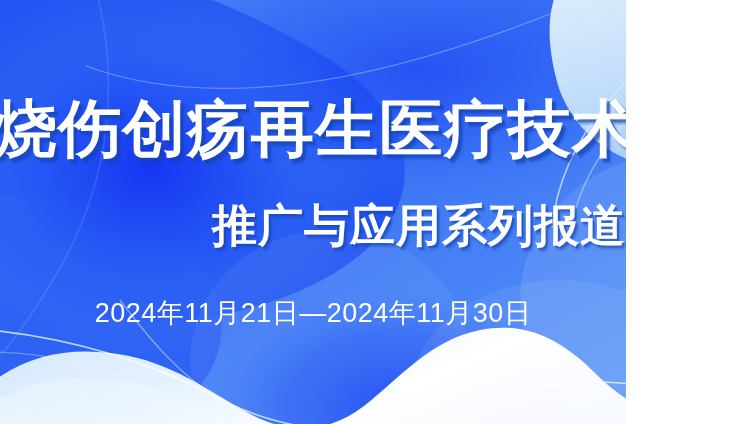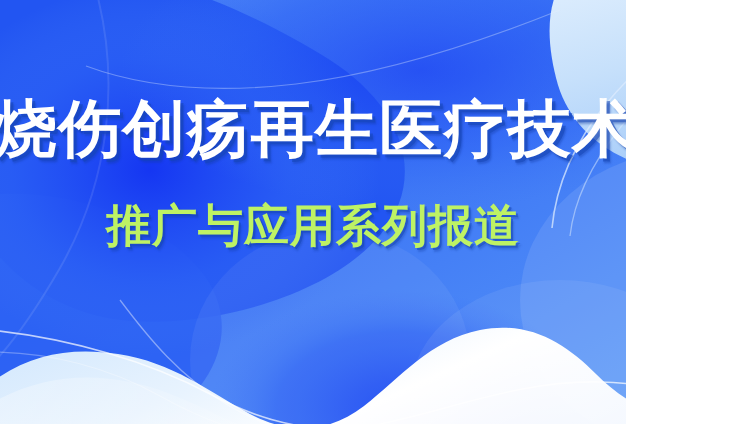"推广与应用系列报道" .title-sub { color: #bef264 -> #ffffff; text-align: center -> right }
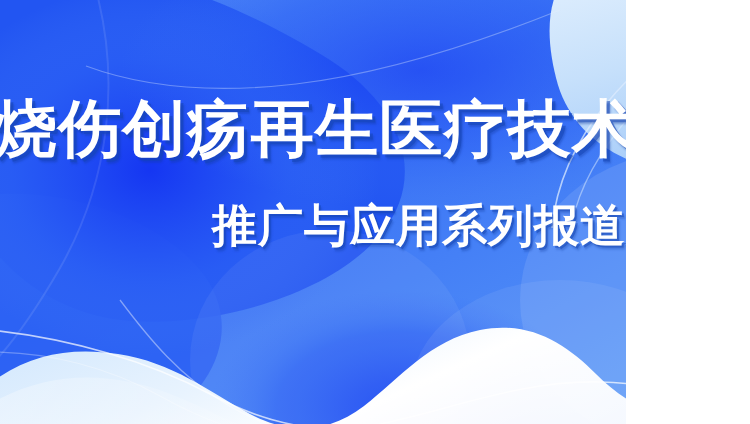"2024年11月21日—2024年11月30日" div.date-line { html: none -> <div>2024年11月21日—2024年11月30日</div> }
